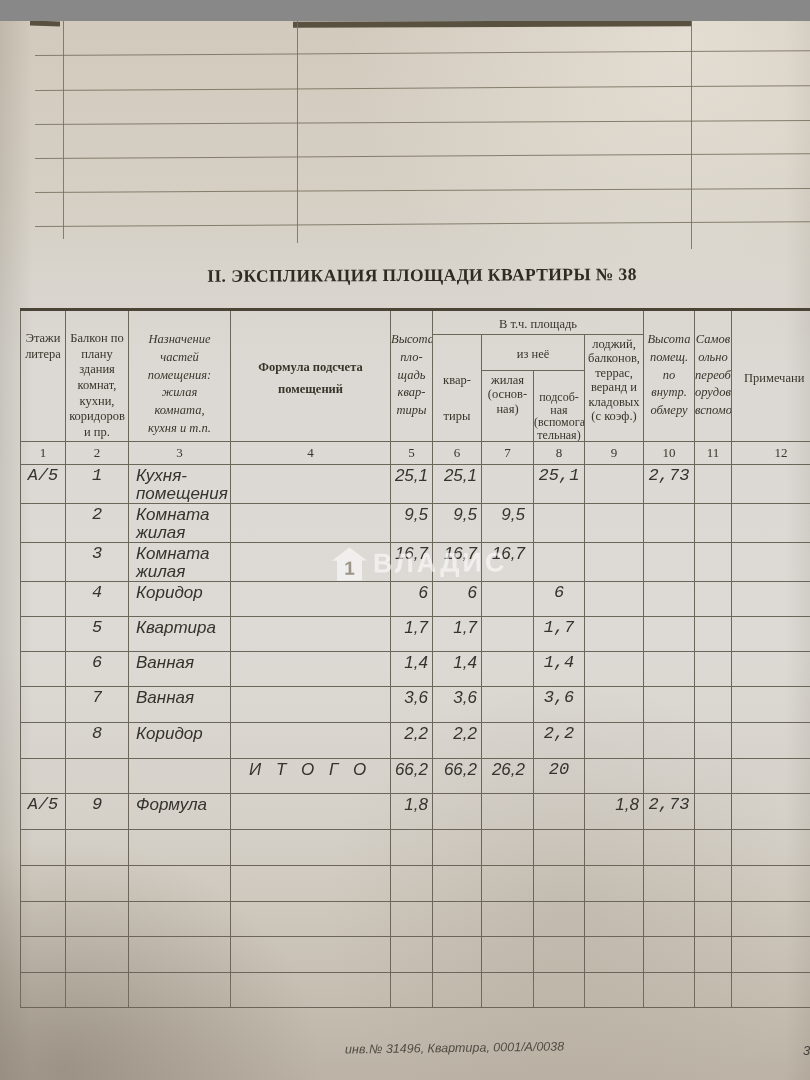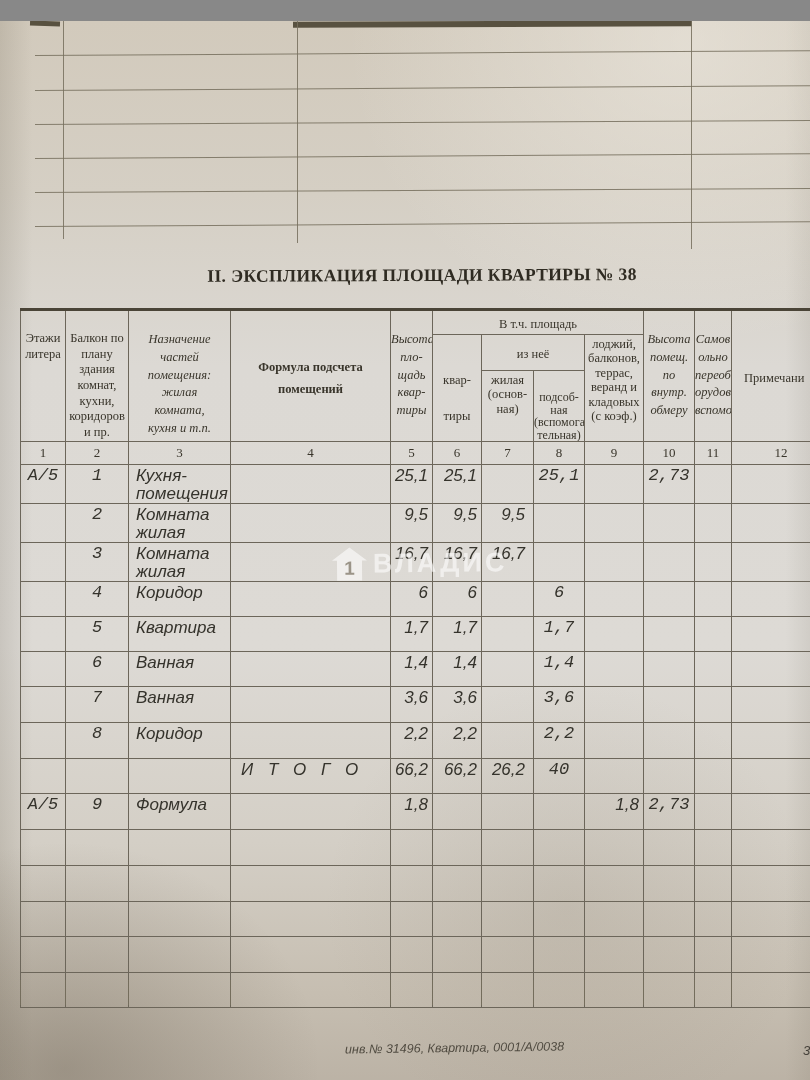"И Т О Г О" .itogo { padding-left: 10px -> 18px }
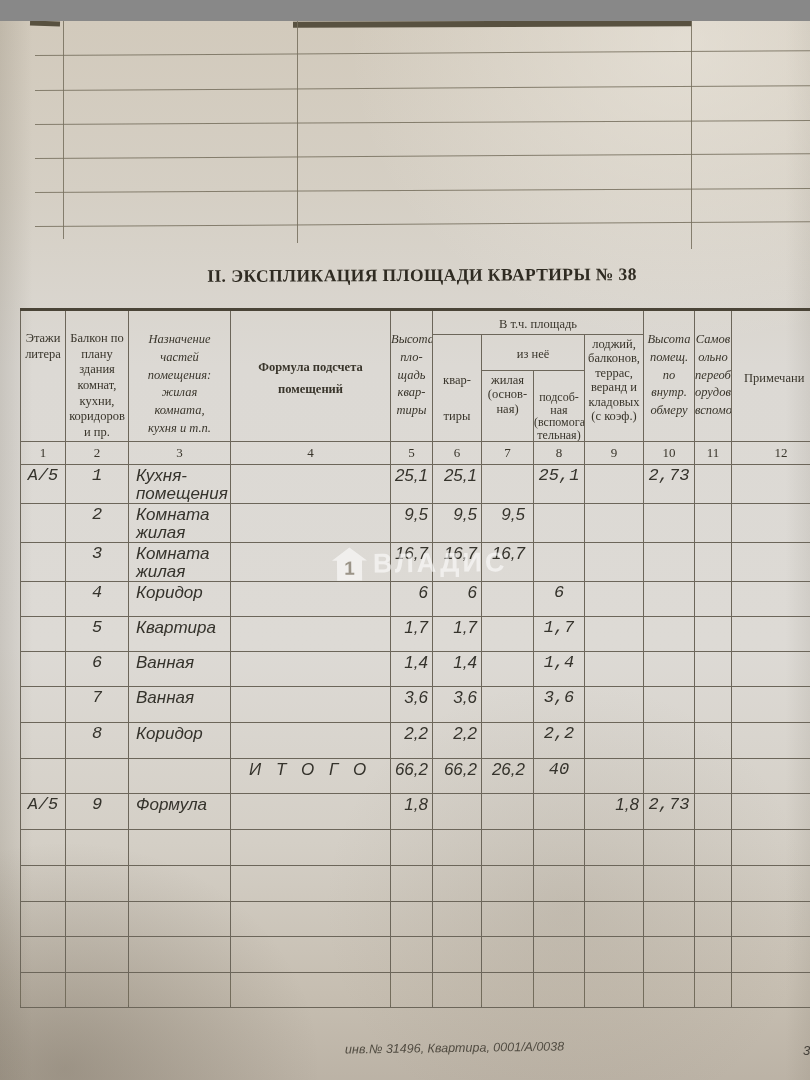"40" td.d { text: 40 -> 20 }
